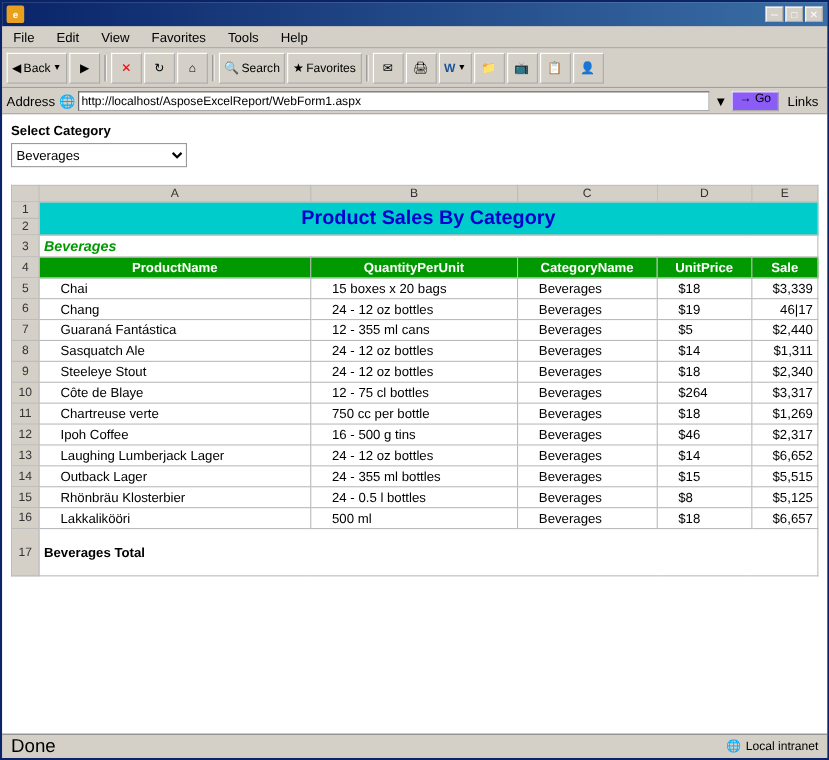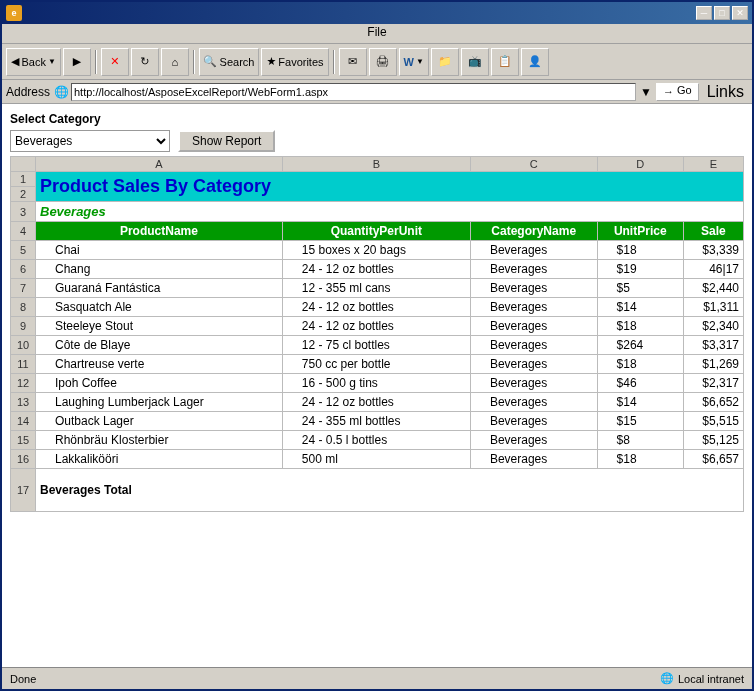"File" .menu-bar { flex-direction: column -> none }
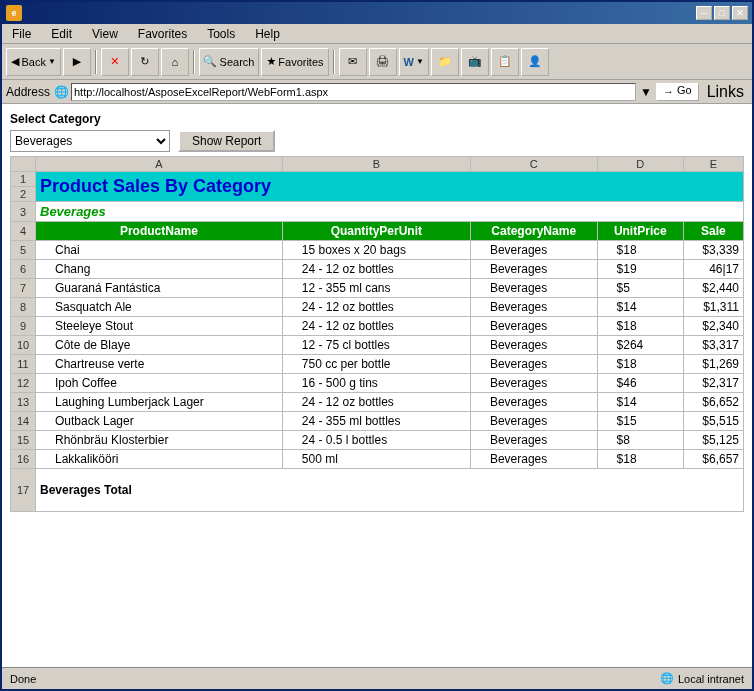"→ Go" .address-go { background: #ffffff -> #8b5cf6 }
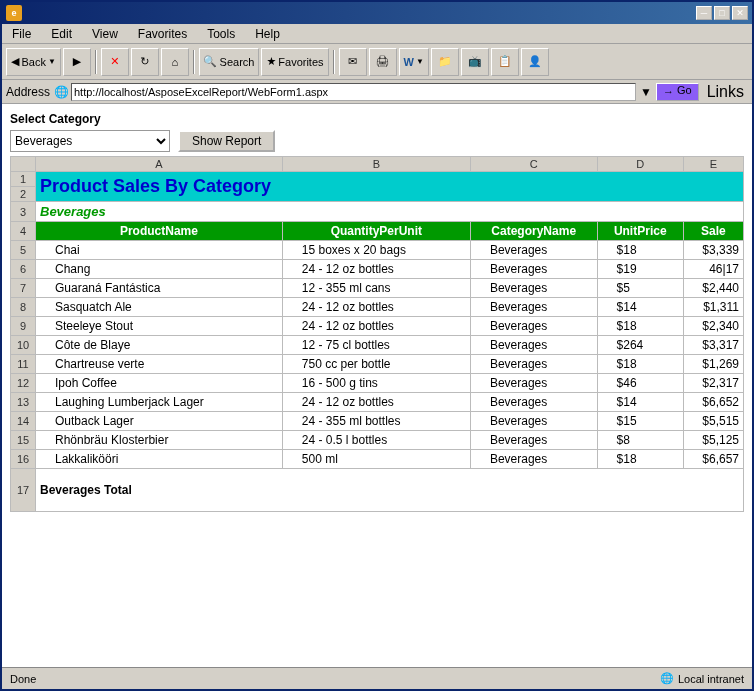"Links" .address-links { font-size: 16px -> 12px }
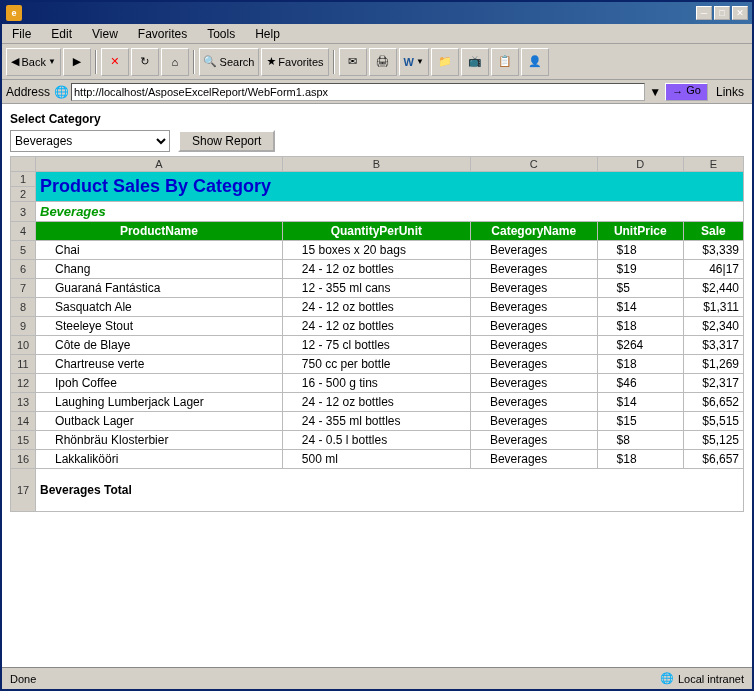"Select Category" .select-area { margin-bottom: 4px -> 16px }
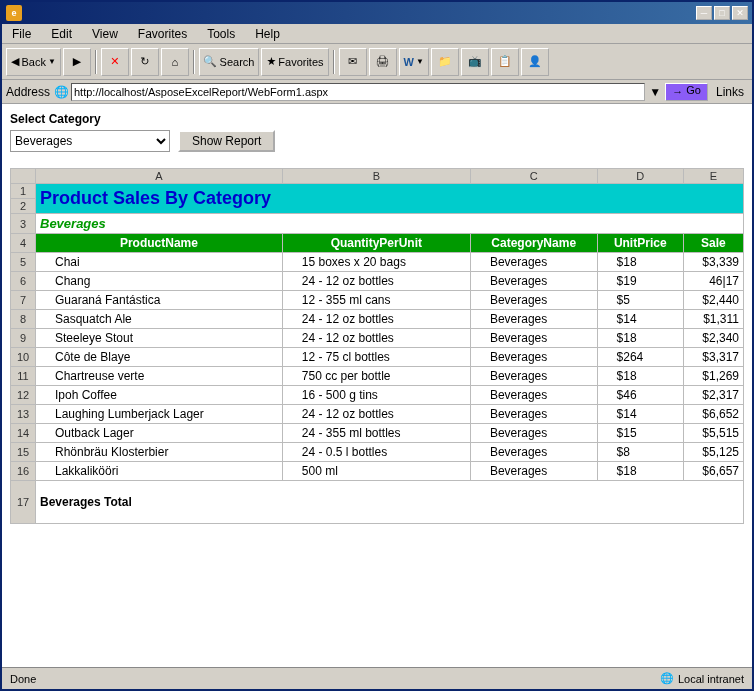"Show Report" button.show-report-btn { html: <button>Show Report</button> -> none }
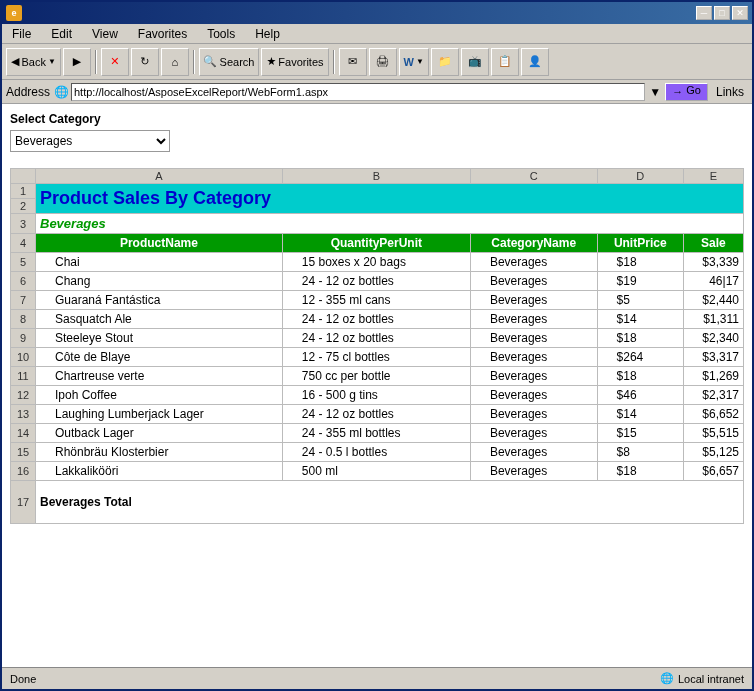"Product Sales By Category" .title-cell { text-align: left -> center }
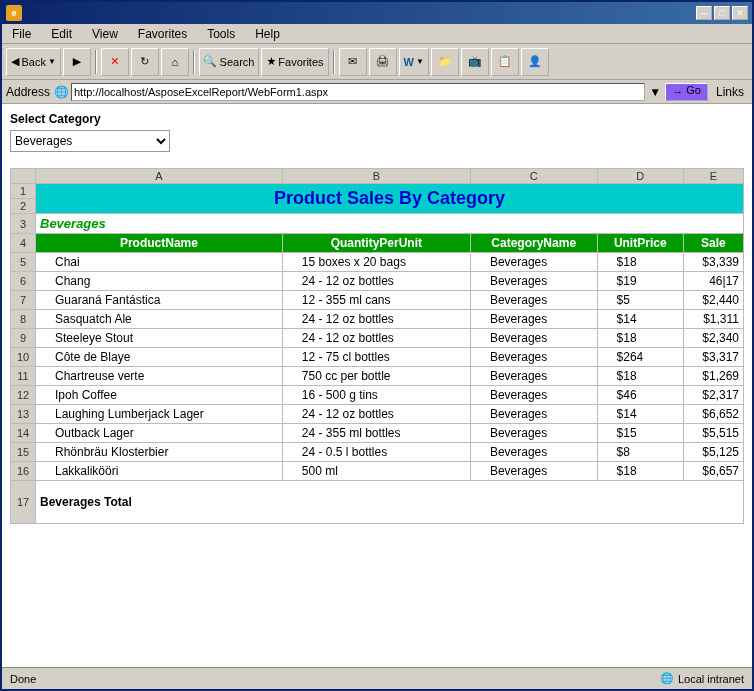"Done" .status-text { font-size: 11px -> 17px }
